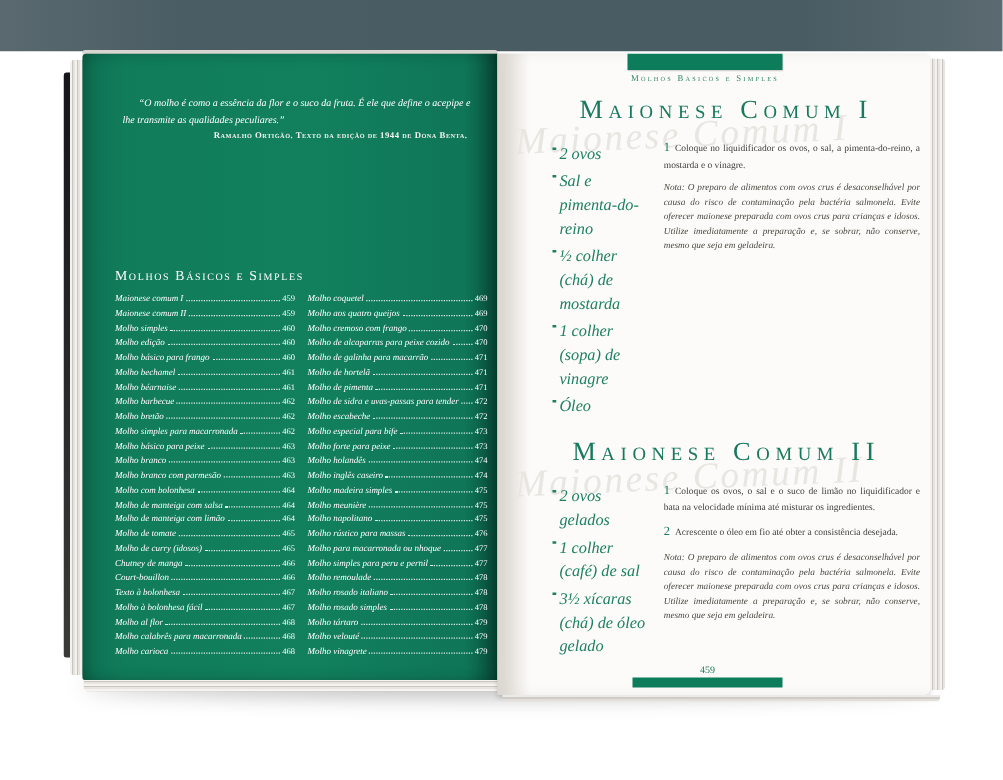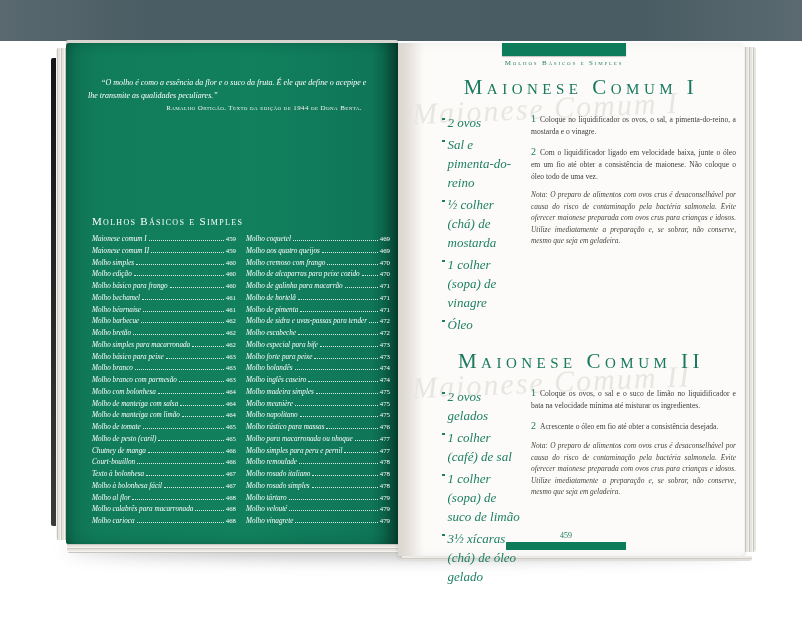"“O molho é como a" .quote-block { left: 22px -> 32px }
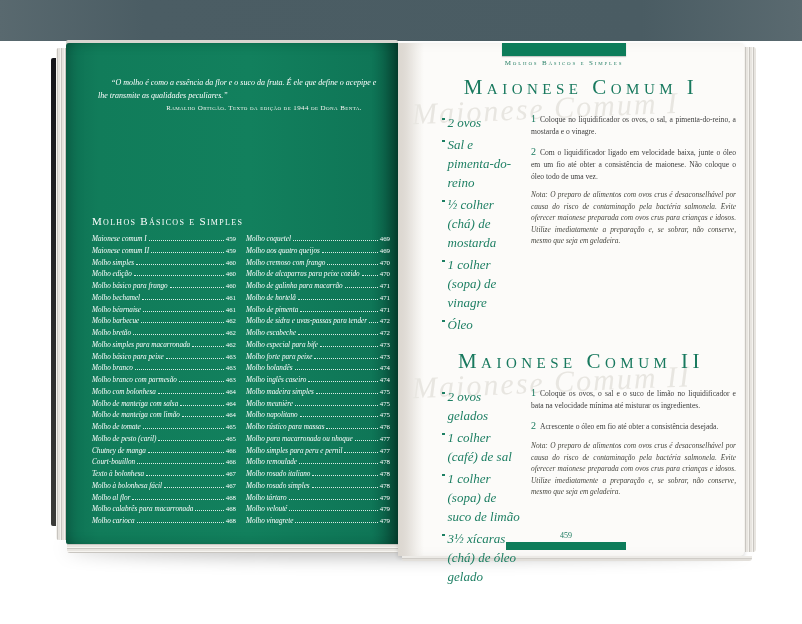"Ramalho Ortigão. Texto da edição" .attribution { font-weight: none -> bold; left: 12px -> 24px }
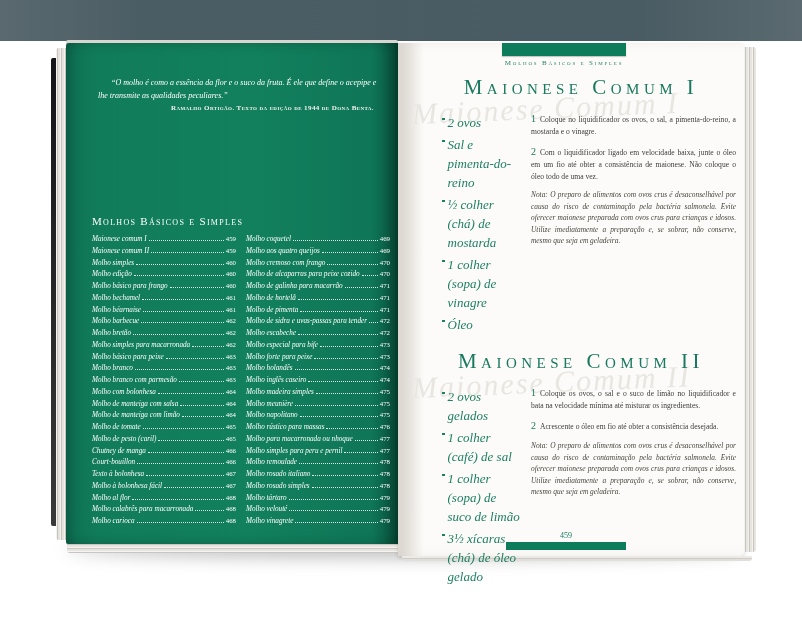"2 Com o liquidificador ligado" p.step { html: <p><span>2</span><span>Com o liquidificador ligado em velocidade baixa, junte o óleo em um fio até obter a consistência de maionese. Não coloque o óleo todo de uma vez.</span></p> -> none }
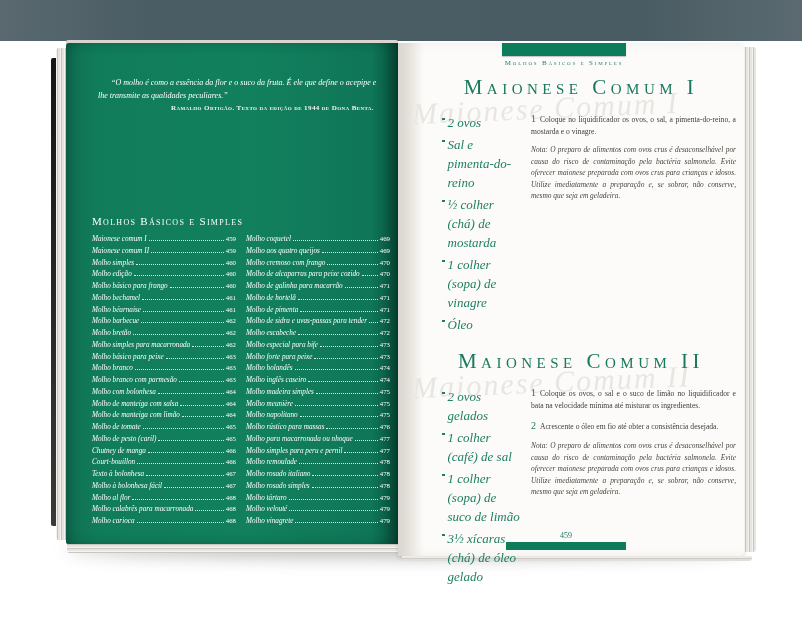"Molho de pesto (caril)" span.toc-label { text: pesto (caril -> curry (idosos }
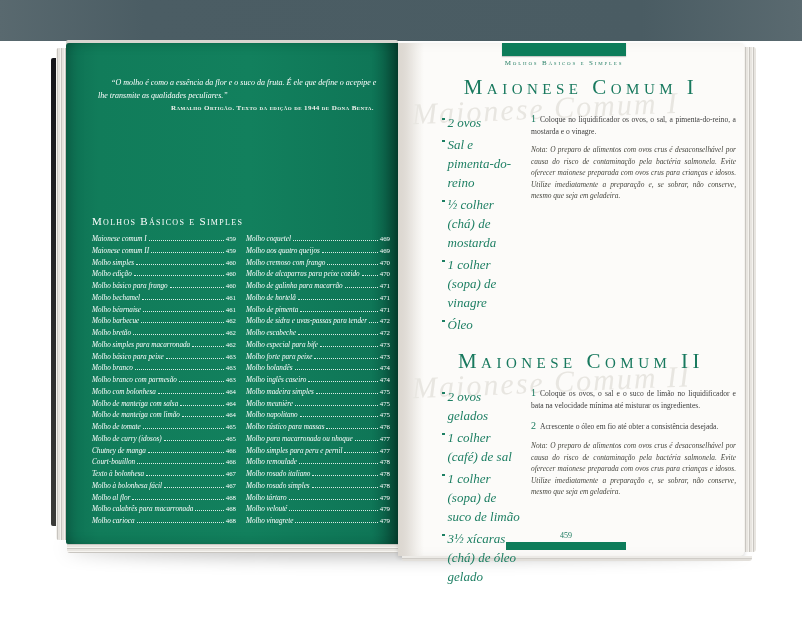"1 colher (sopa) de suco" li.ingredient { html: <li> <span></span> <span>1 colher (sopa) de suco de limão</span> </li> -> none }
